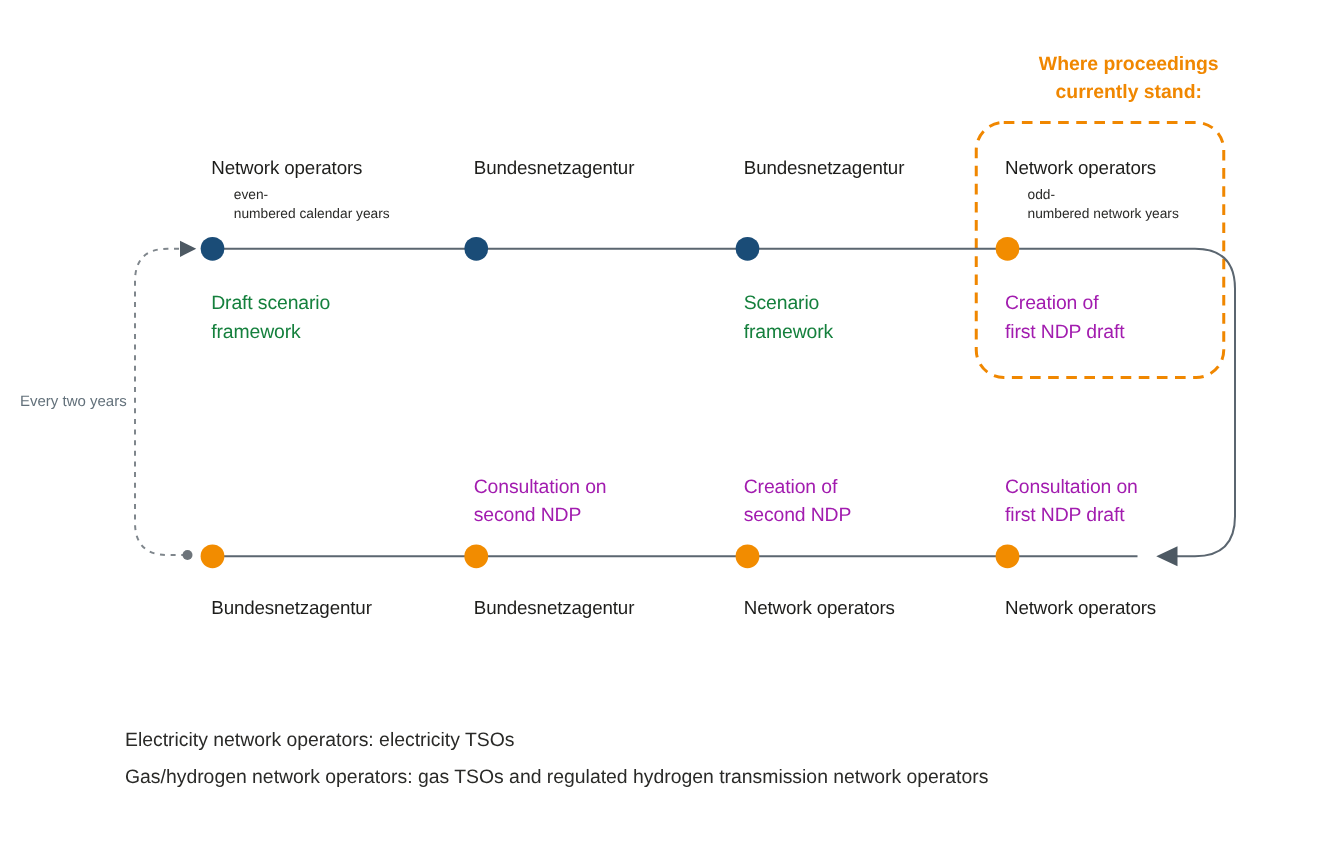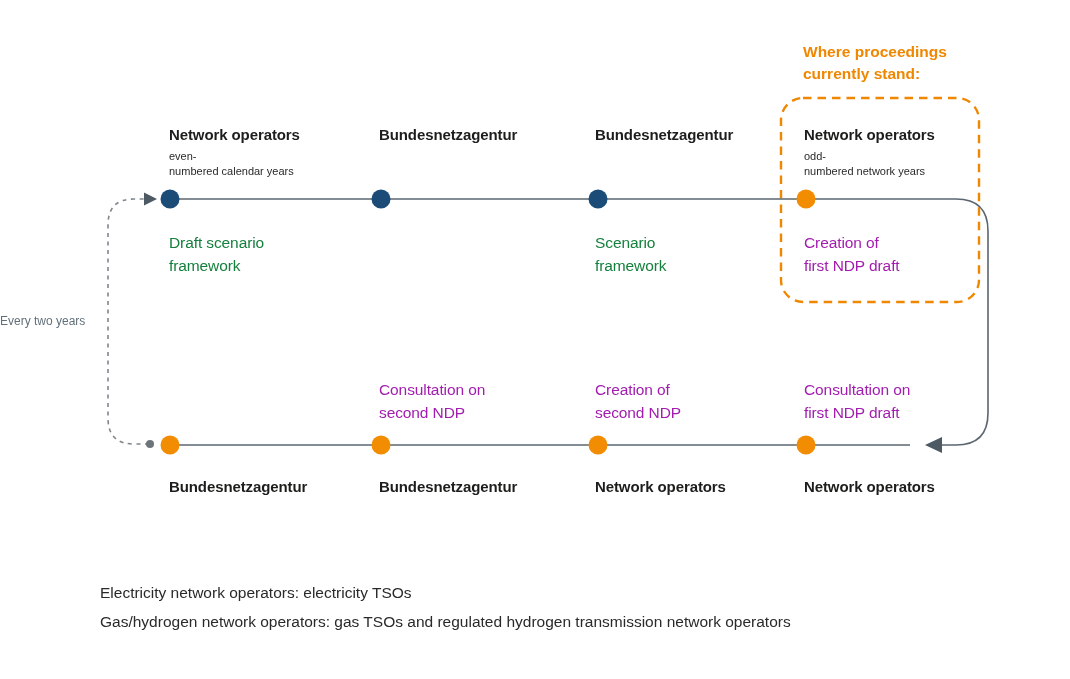"Where proceedings" .status-note { text-align: none -> center }
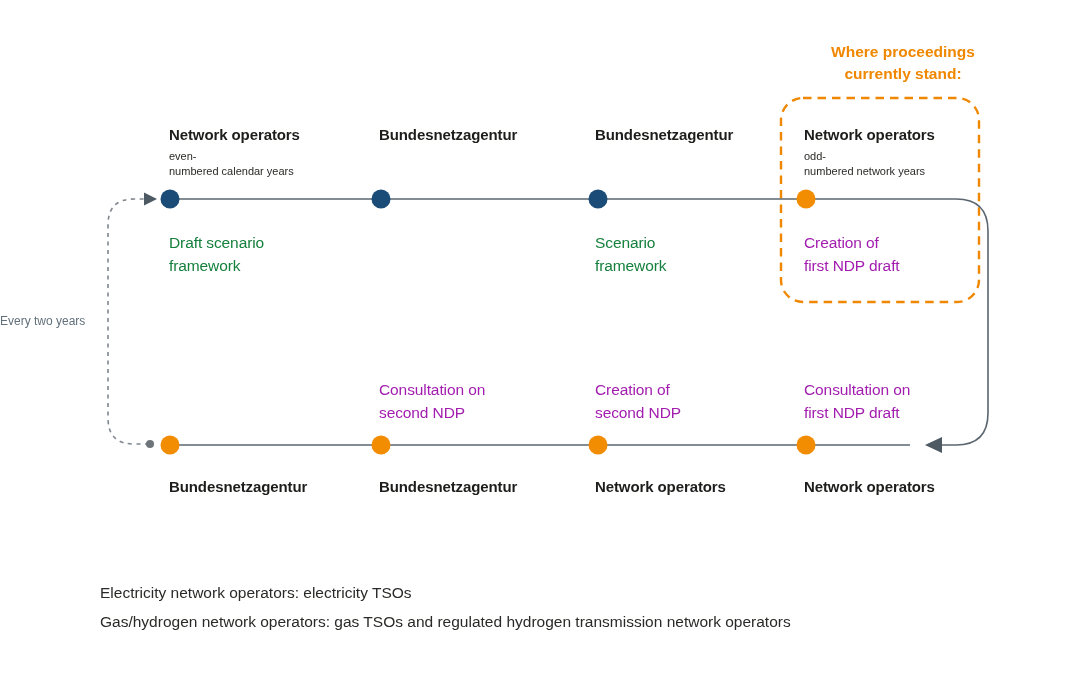"Network operators" .actor { font-weight: bold -> normal }
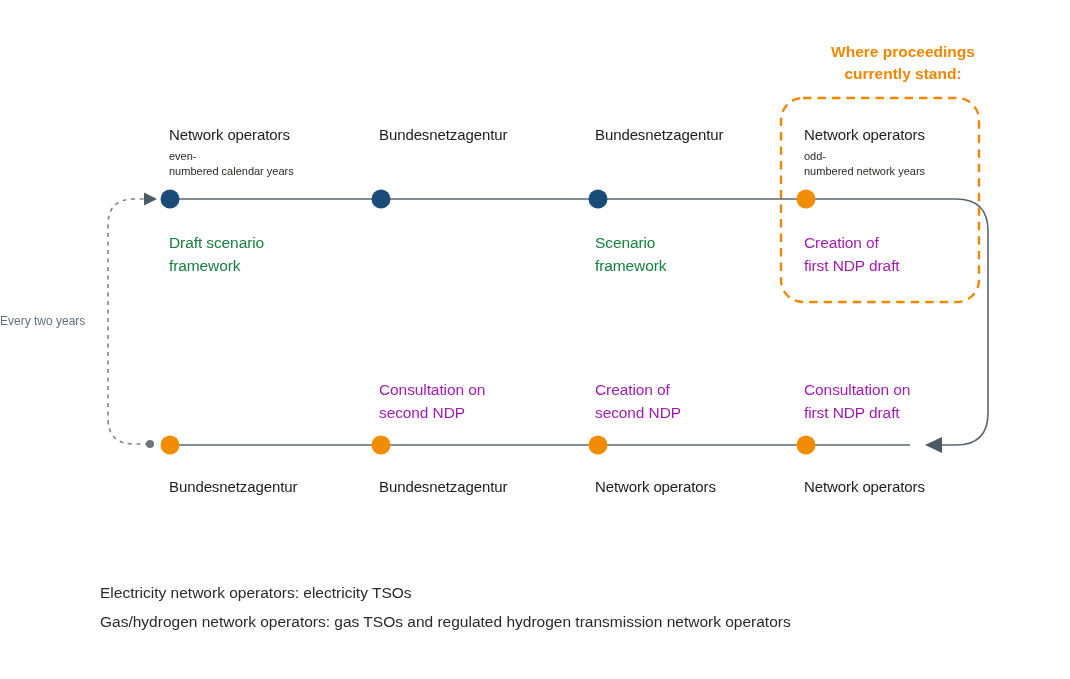"even-" .row-note-top { margin-left: none -> 18px }
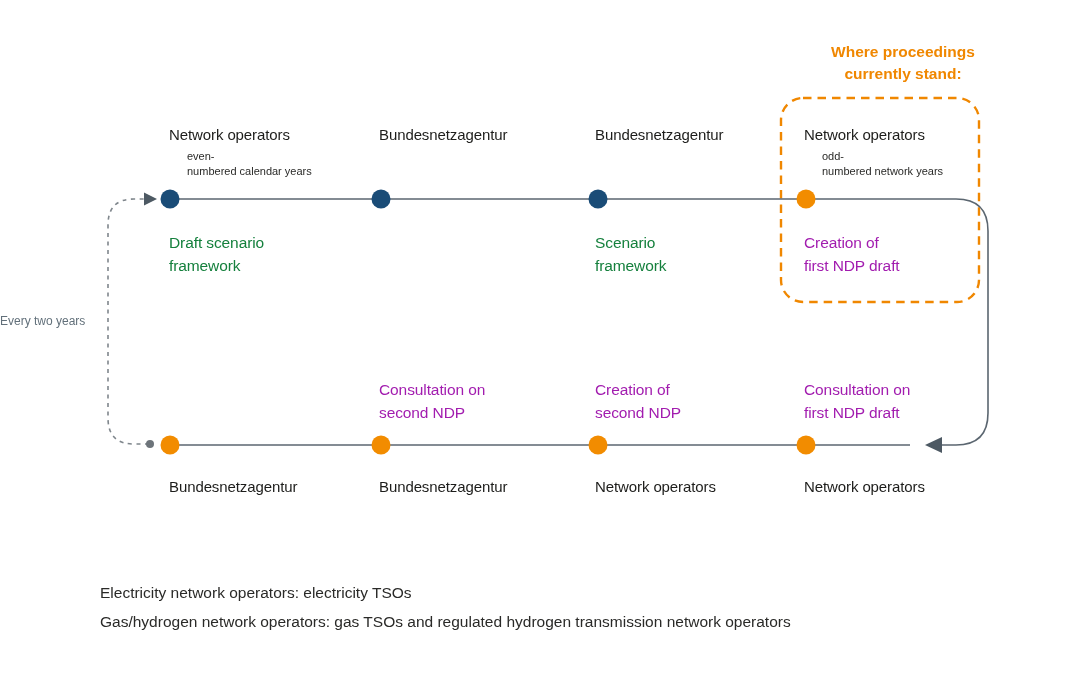"Every two years" .cycle-label { left: 0 -> 16px }
